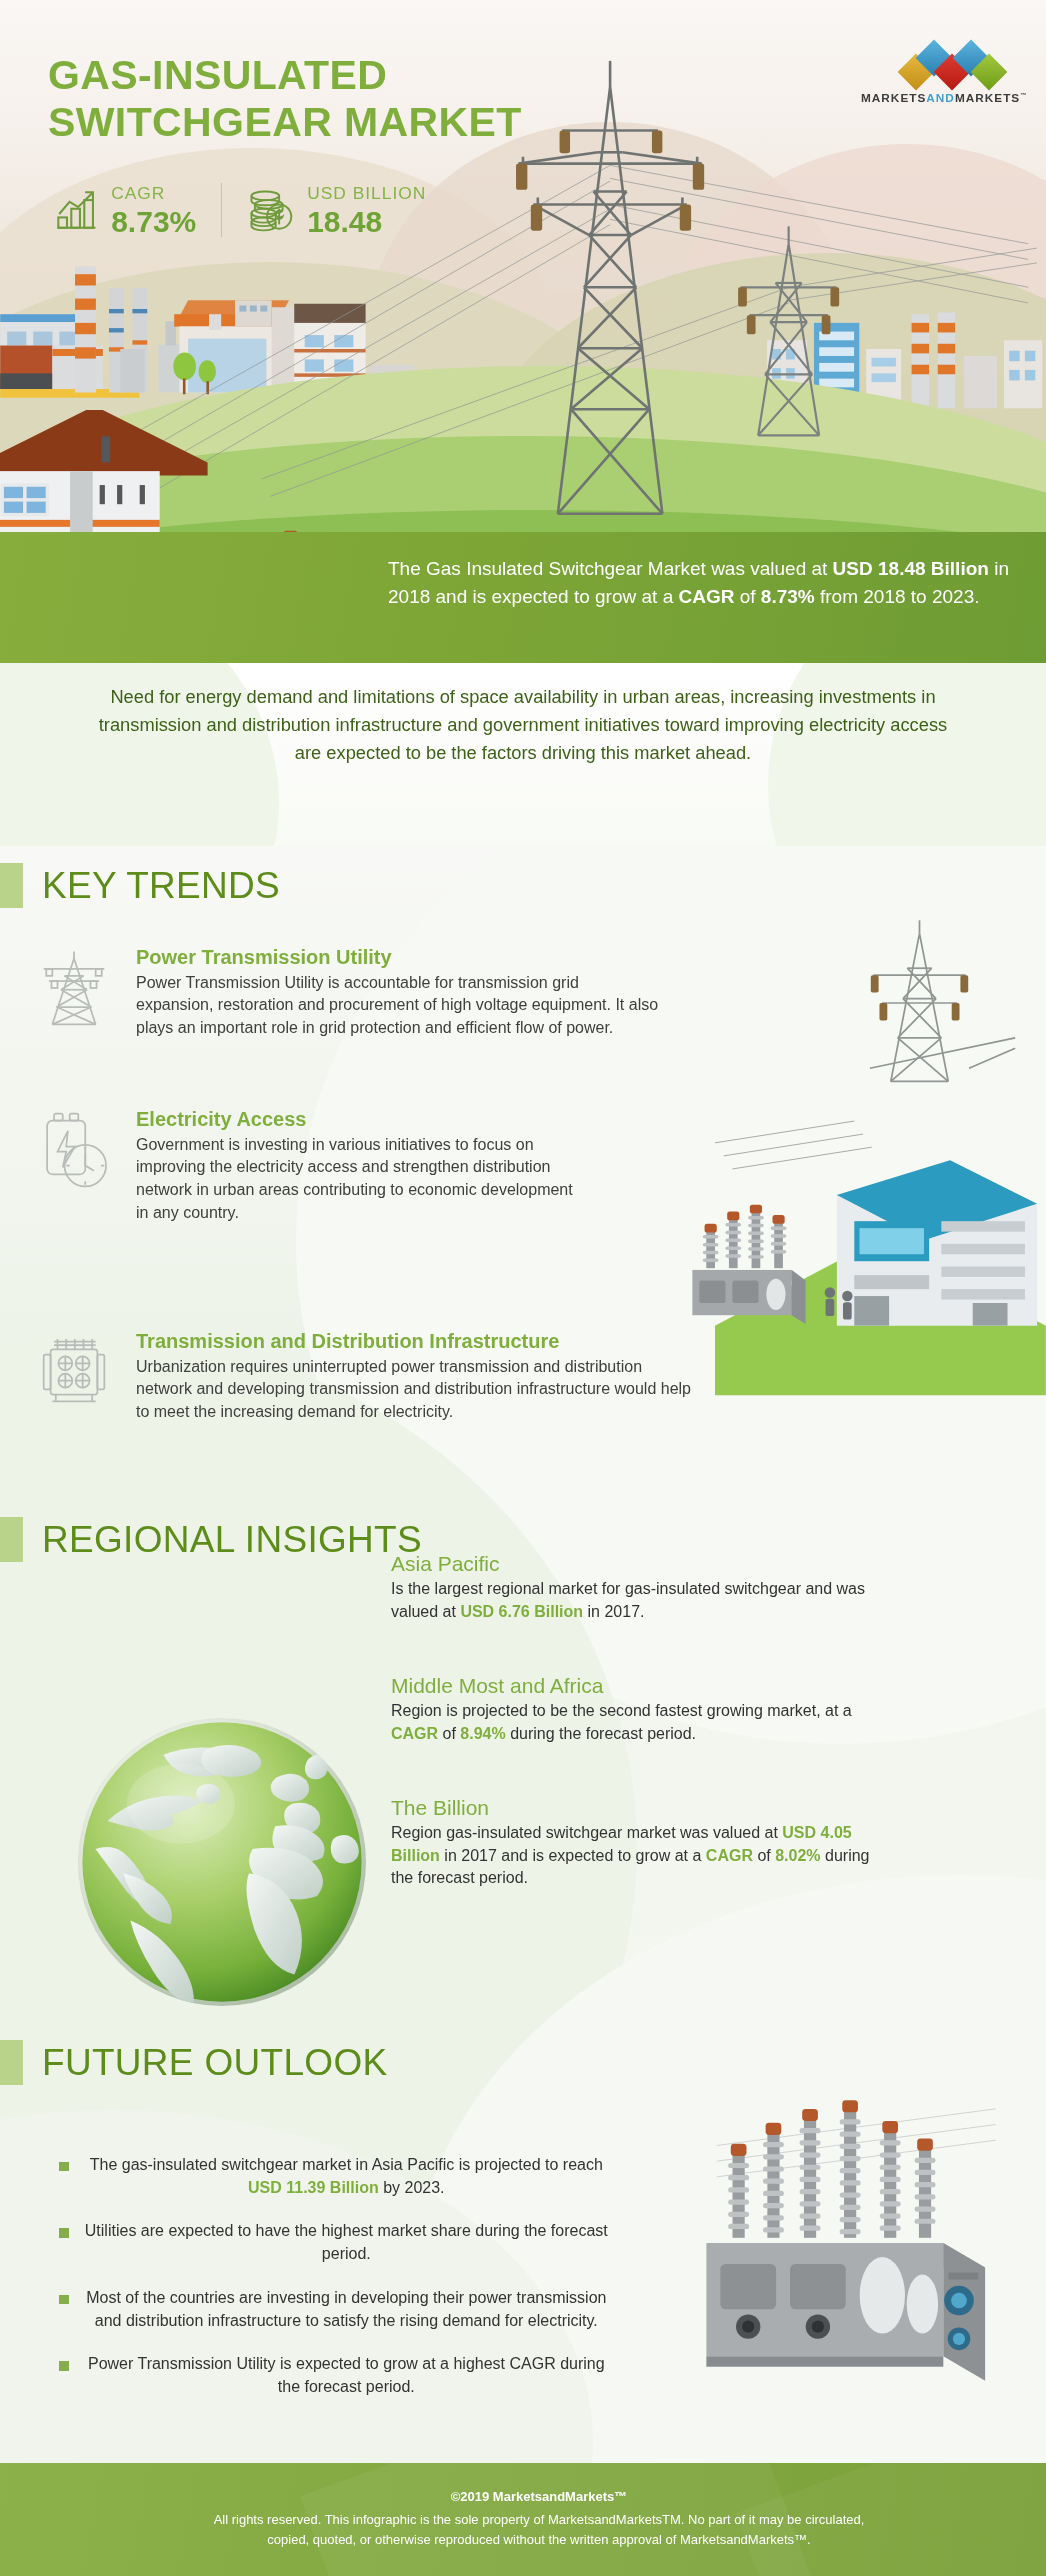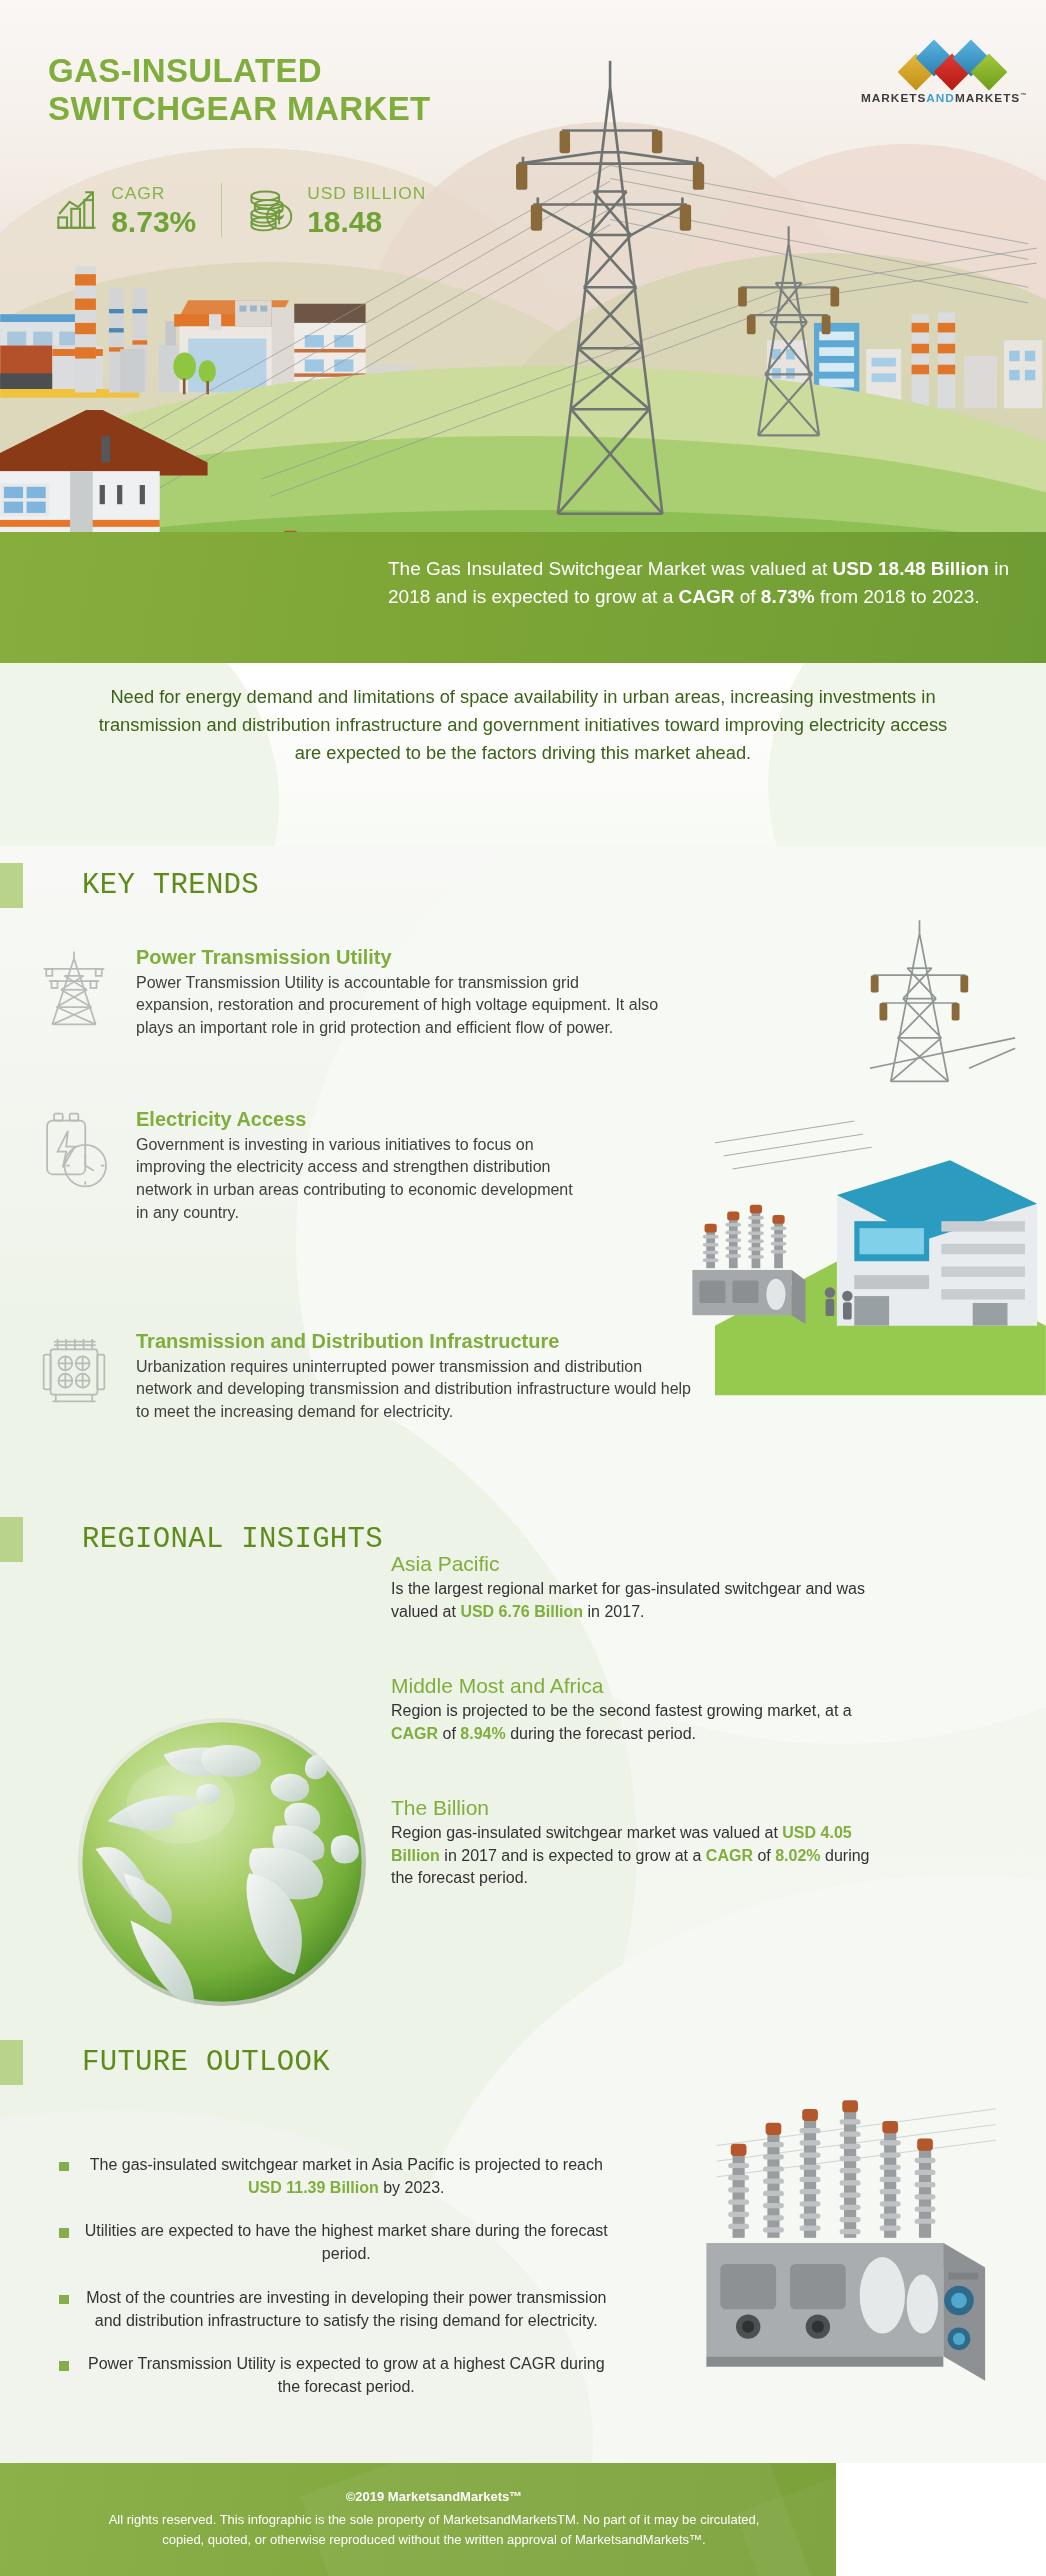"GAS-INSULATED" .hero-title { font-size: 33px -> 41px }
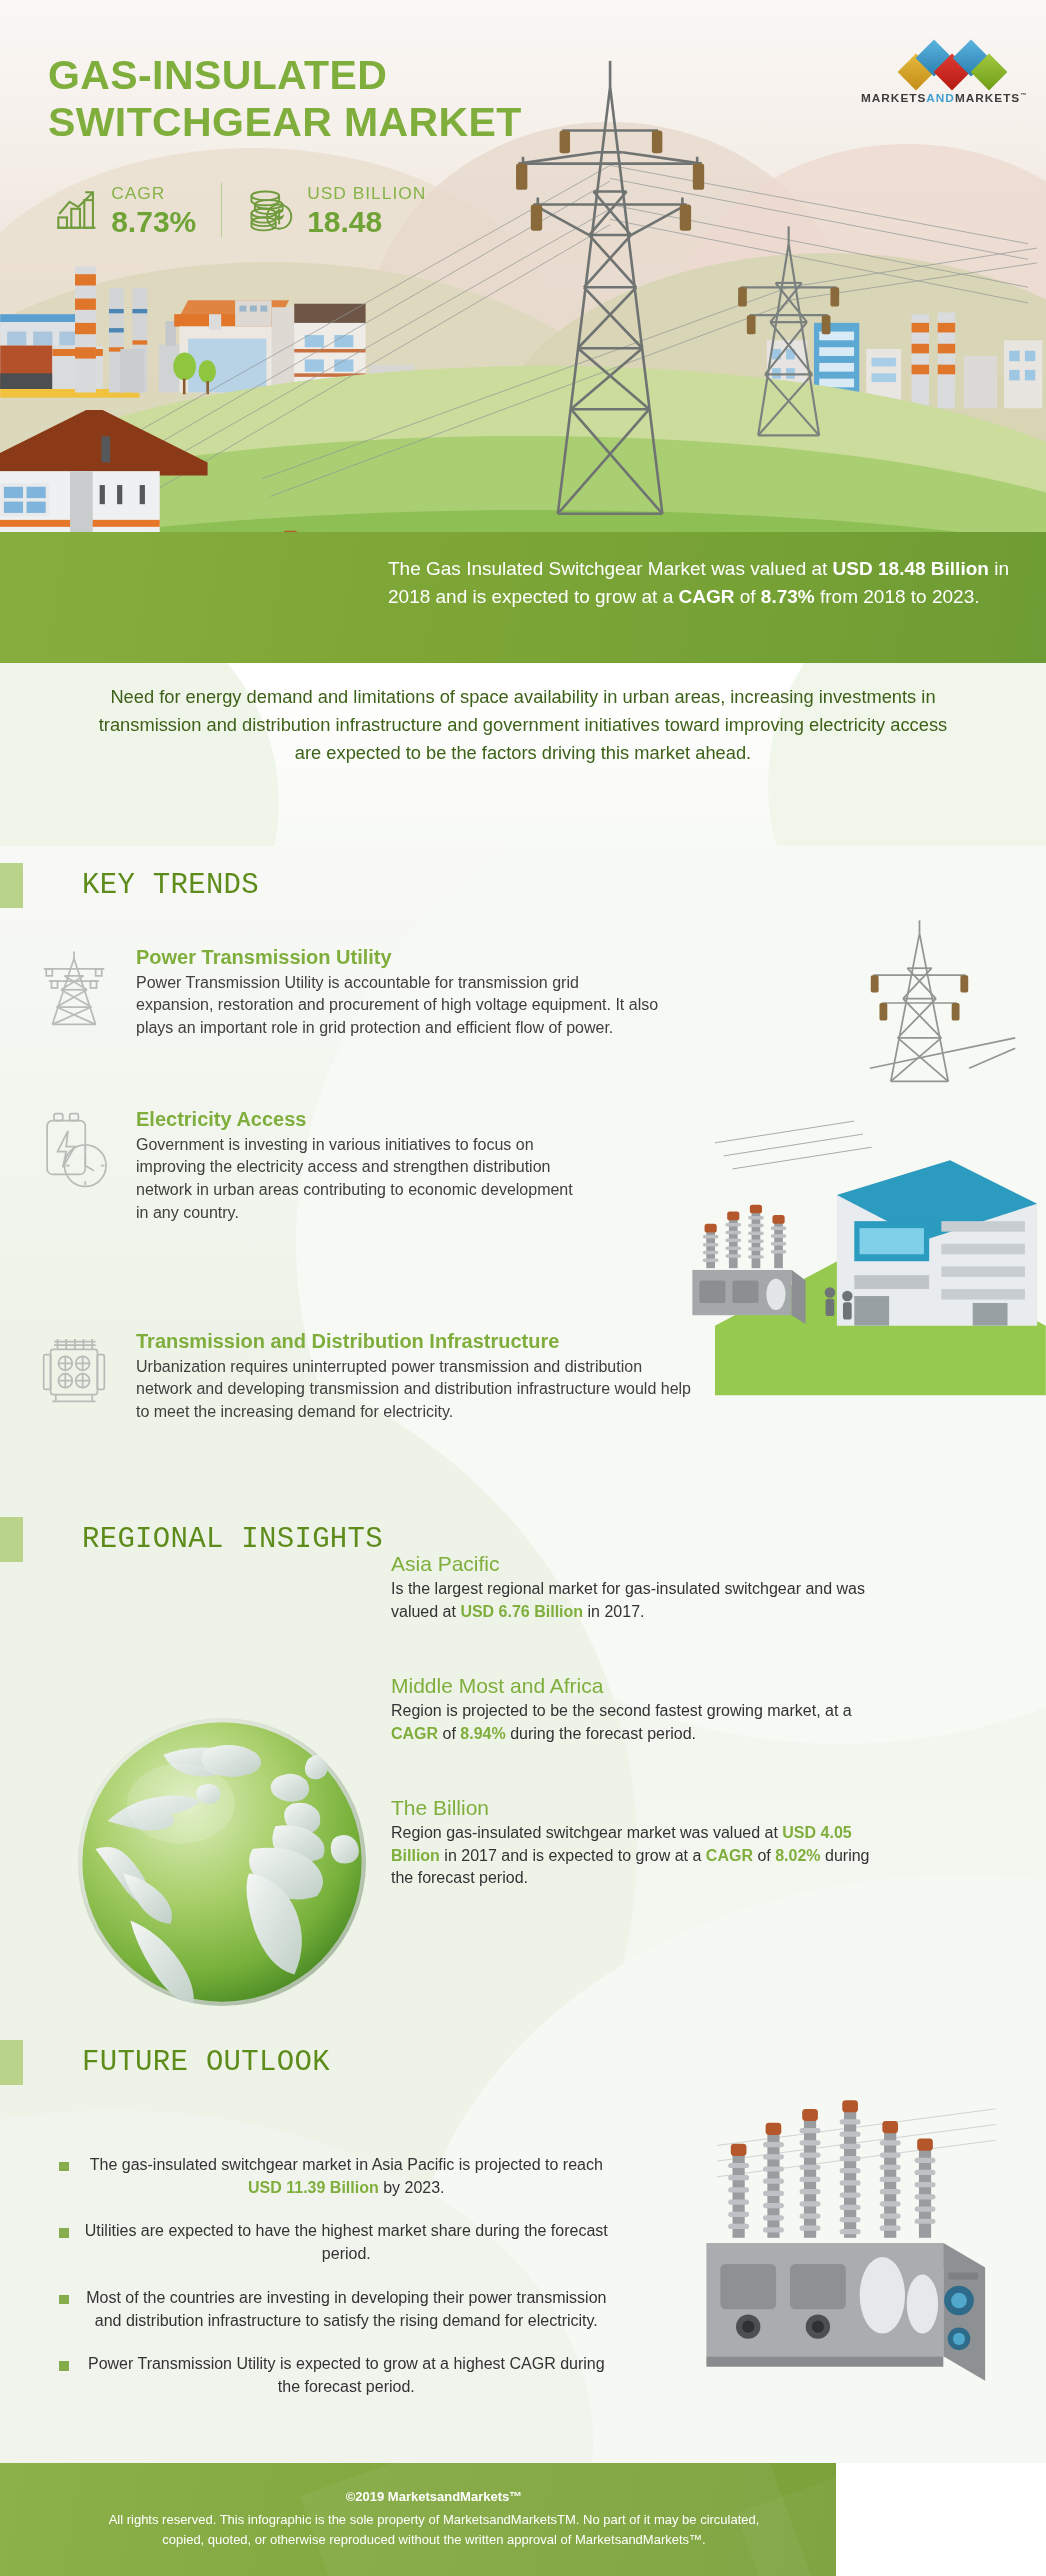"KEY TRENDS" .sec-head h2 { font-family: Liberation Mono, monospace -> Liberation Sans, sans-serif; font-size: 29px -> 37px; margin-left: 40px -> none }
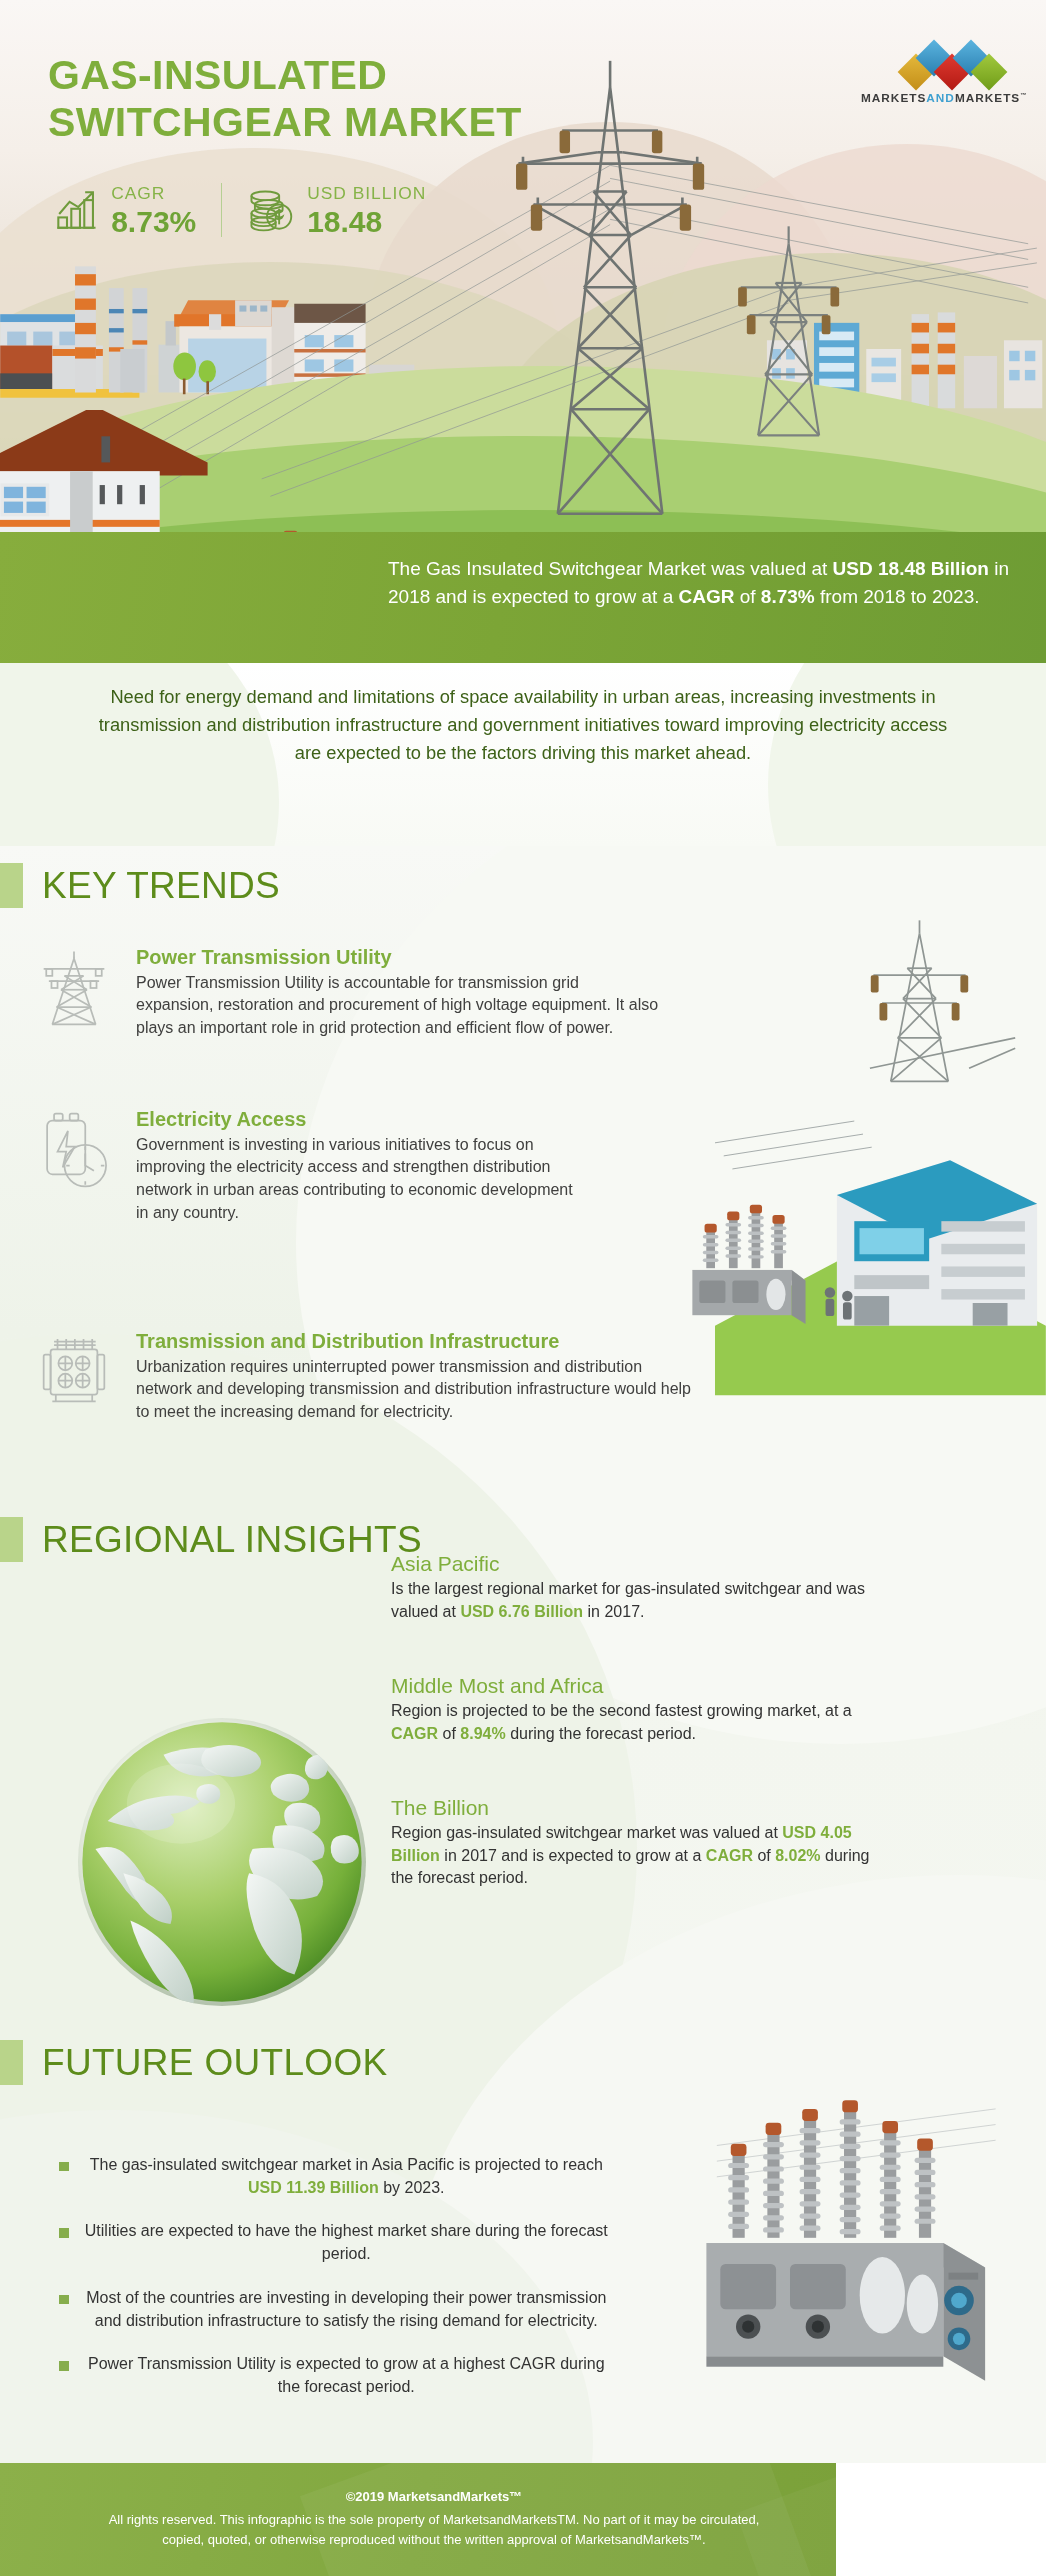"©2019 MarketsandMarkets™" .footer { width: 836px -> 1046px }
